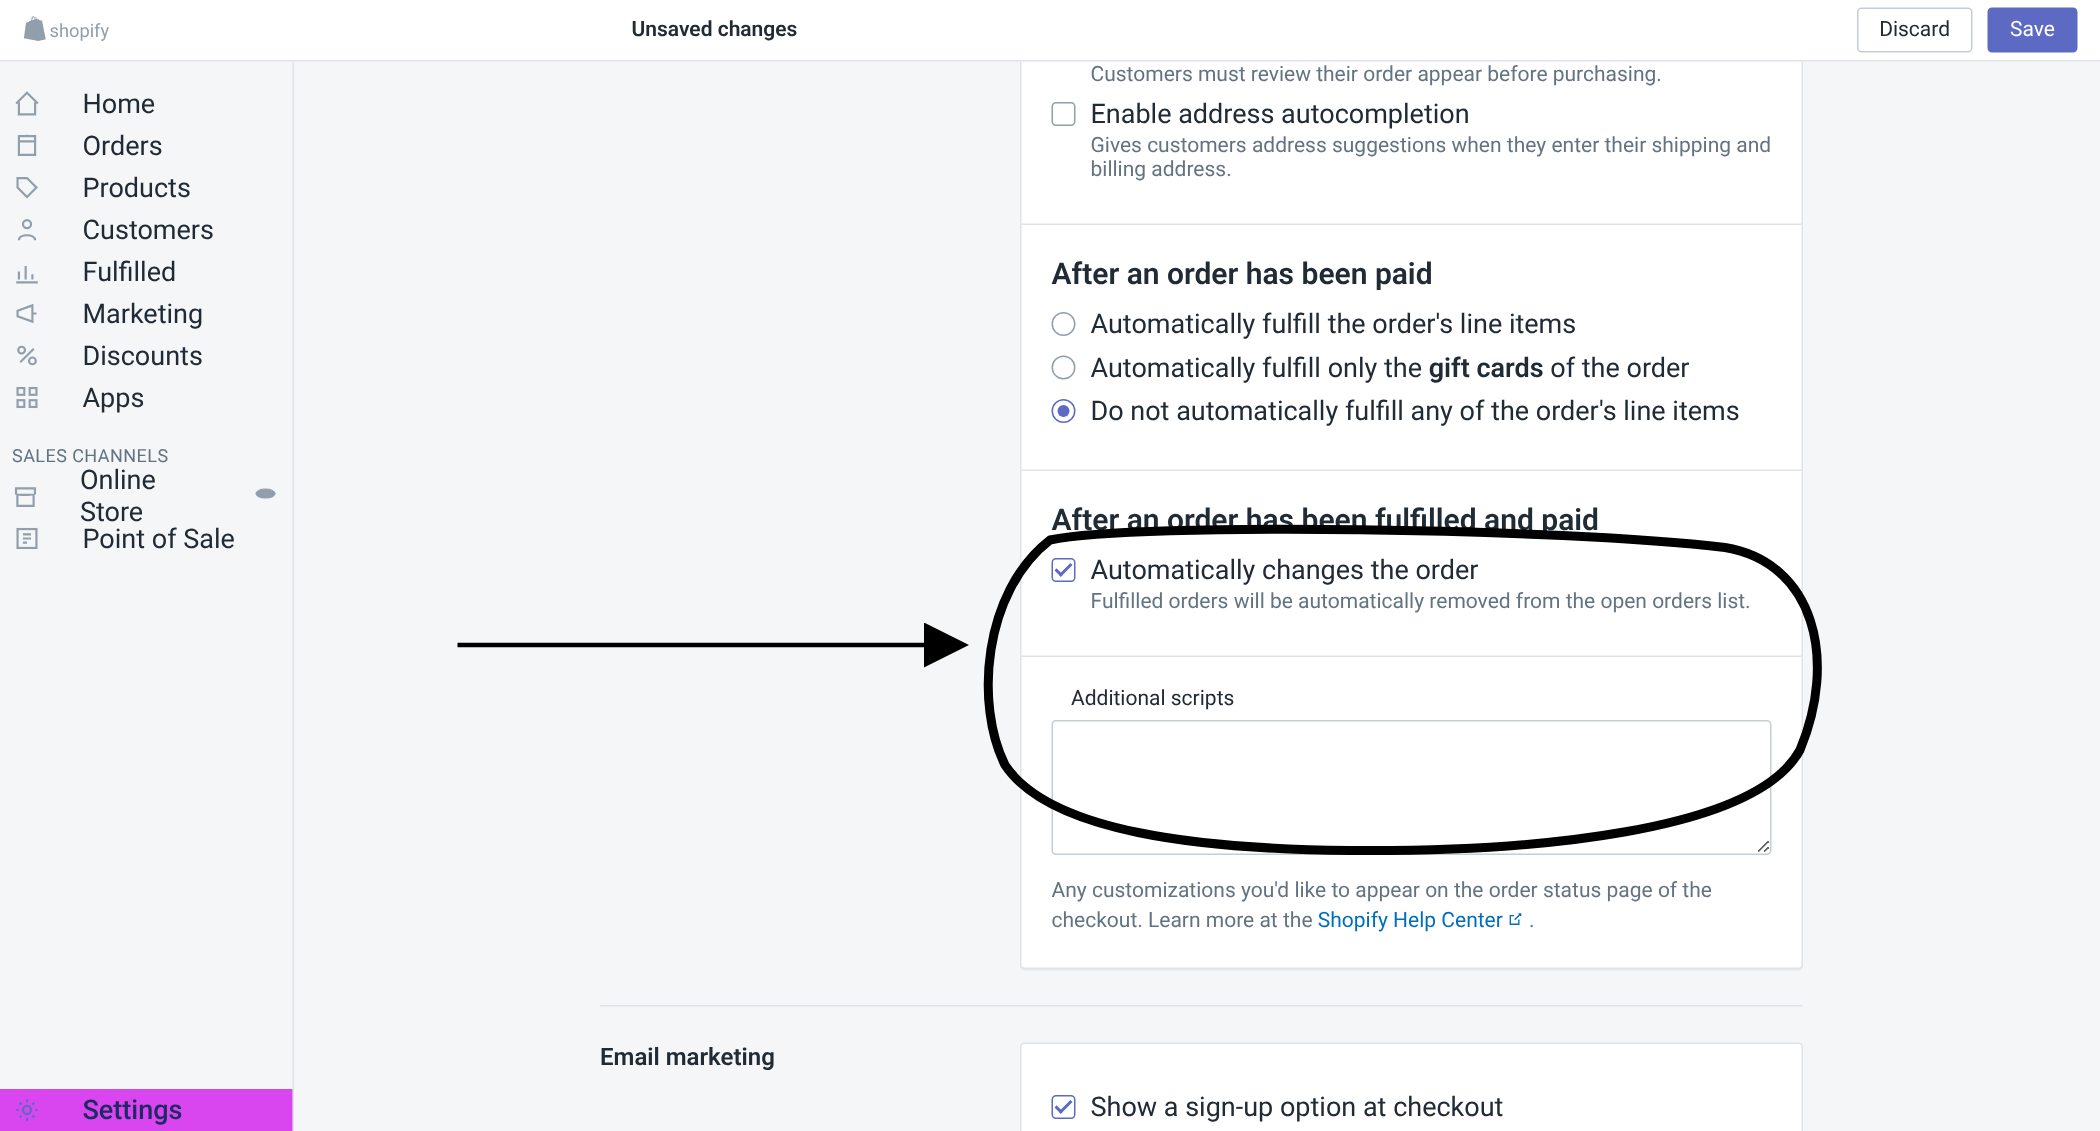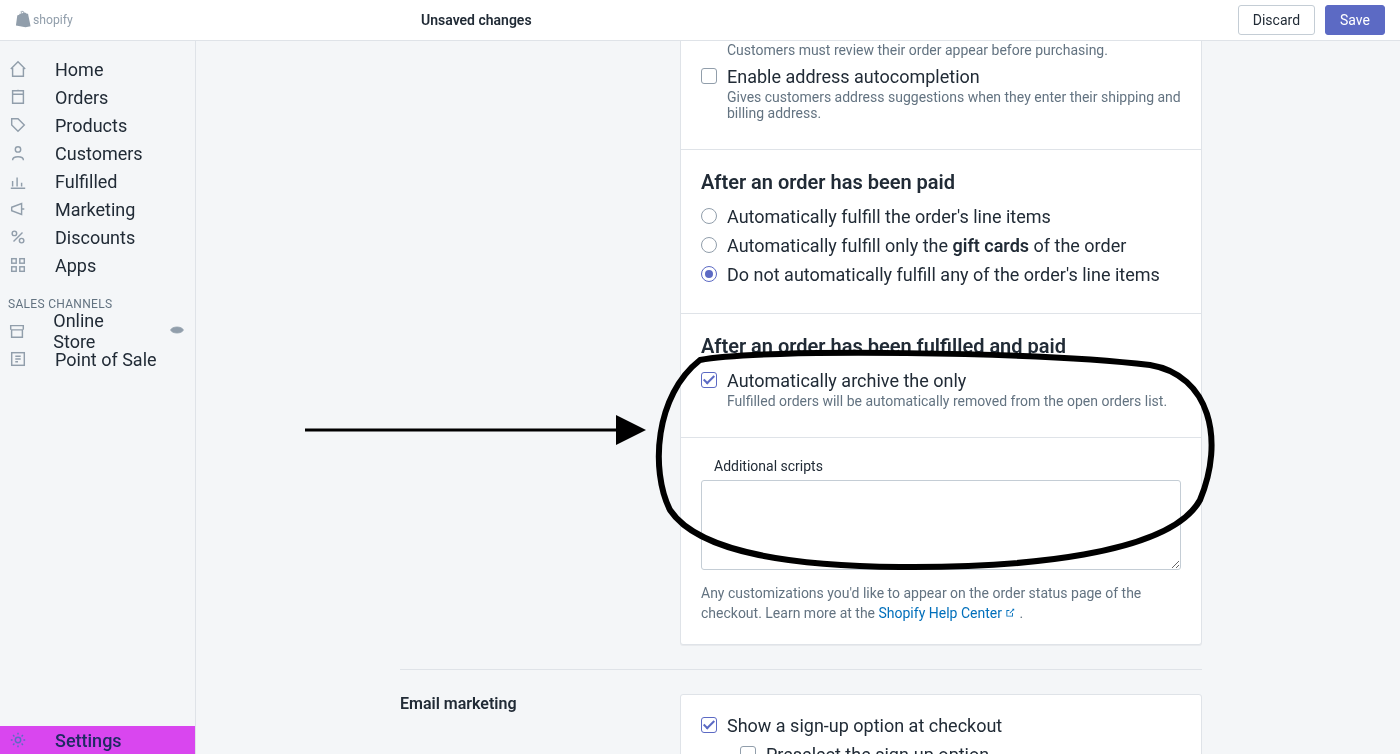"Automatically archive the only" div.choice-text { text: archive the only -> changes the order }
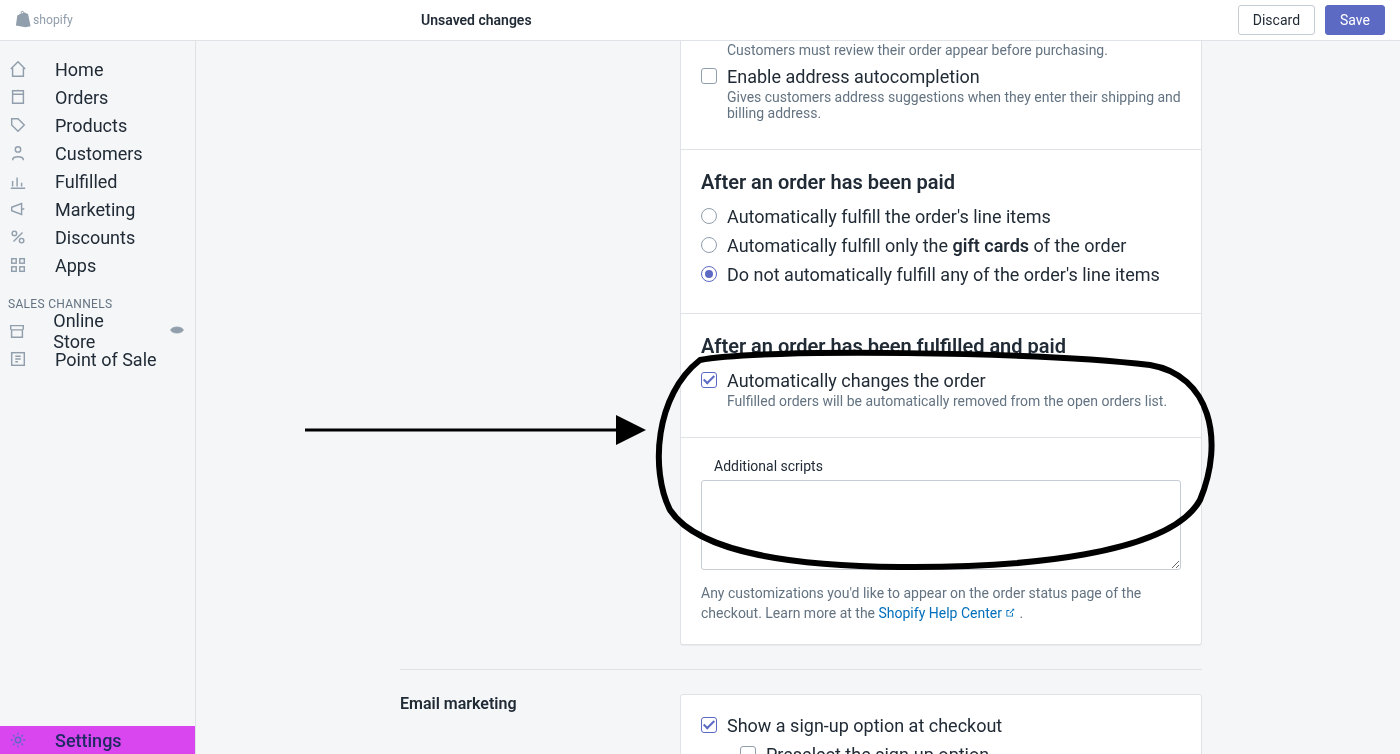"Show a sign-up option at" div.choice { margin-top: 0 -> 12px }
